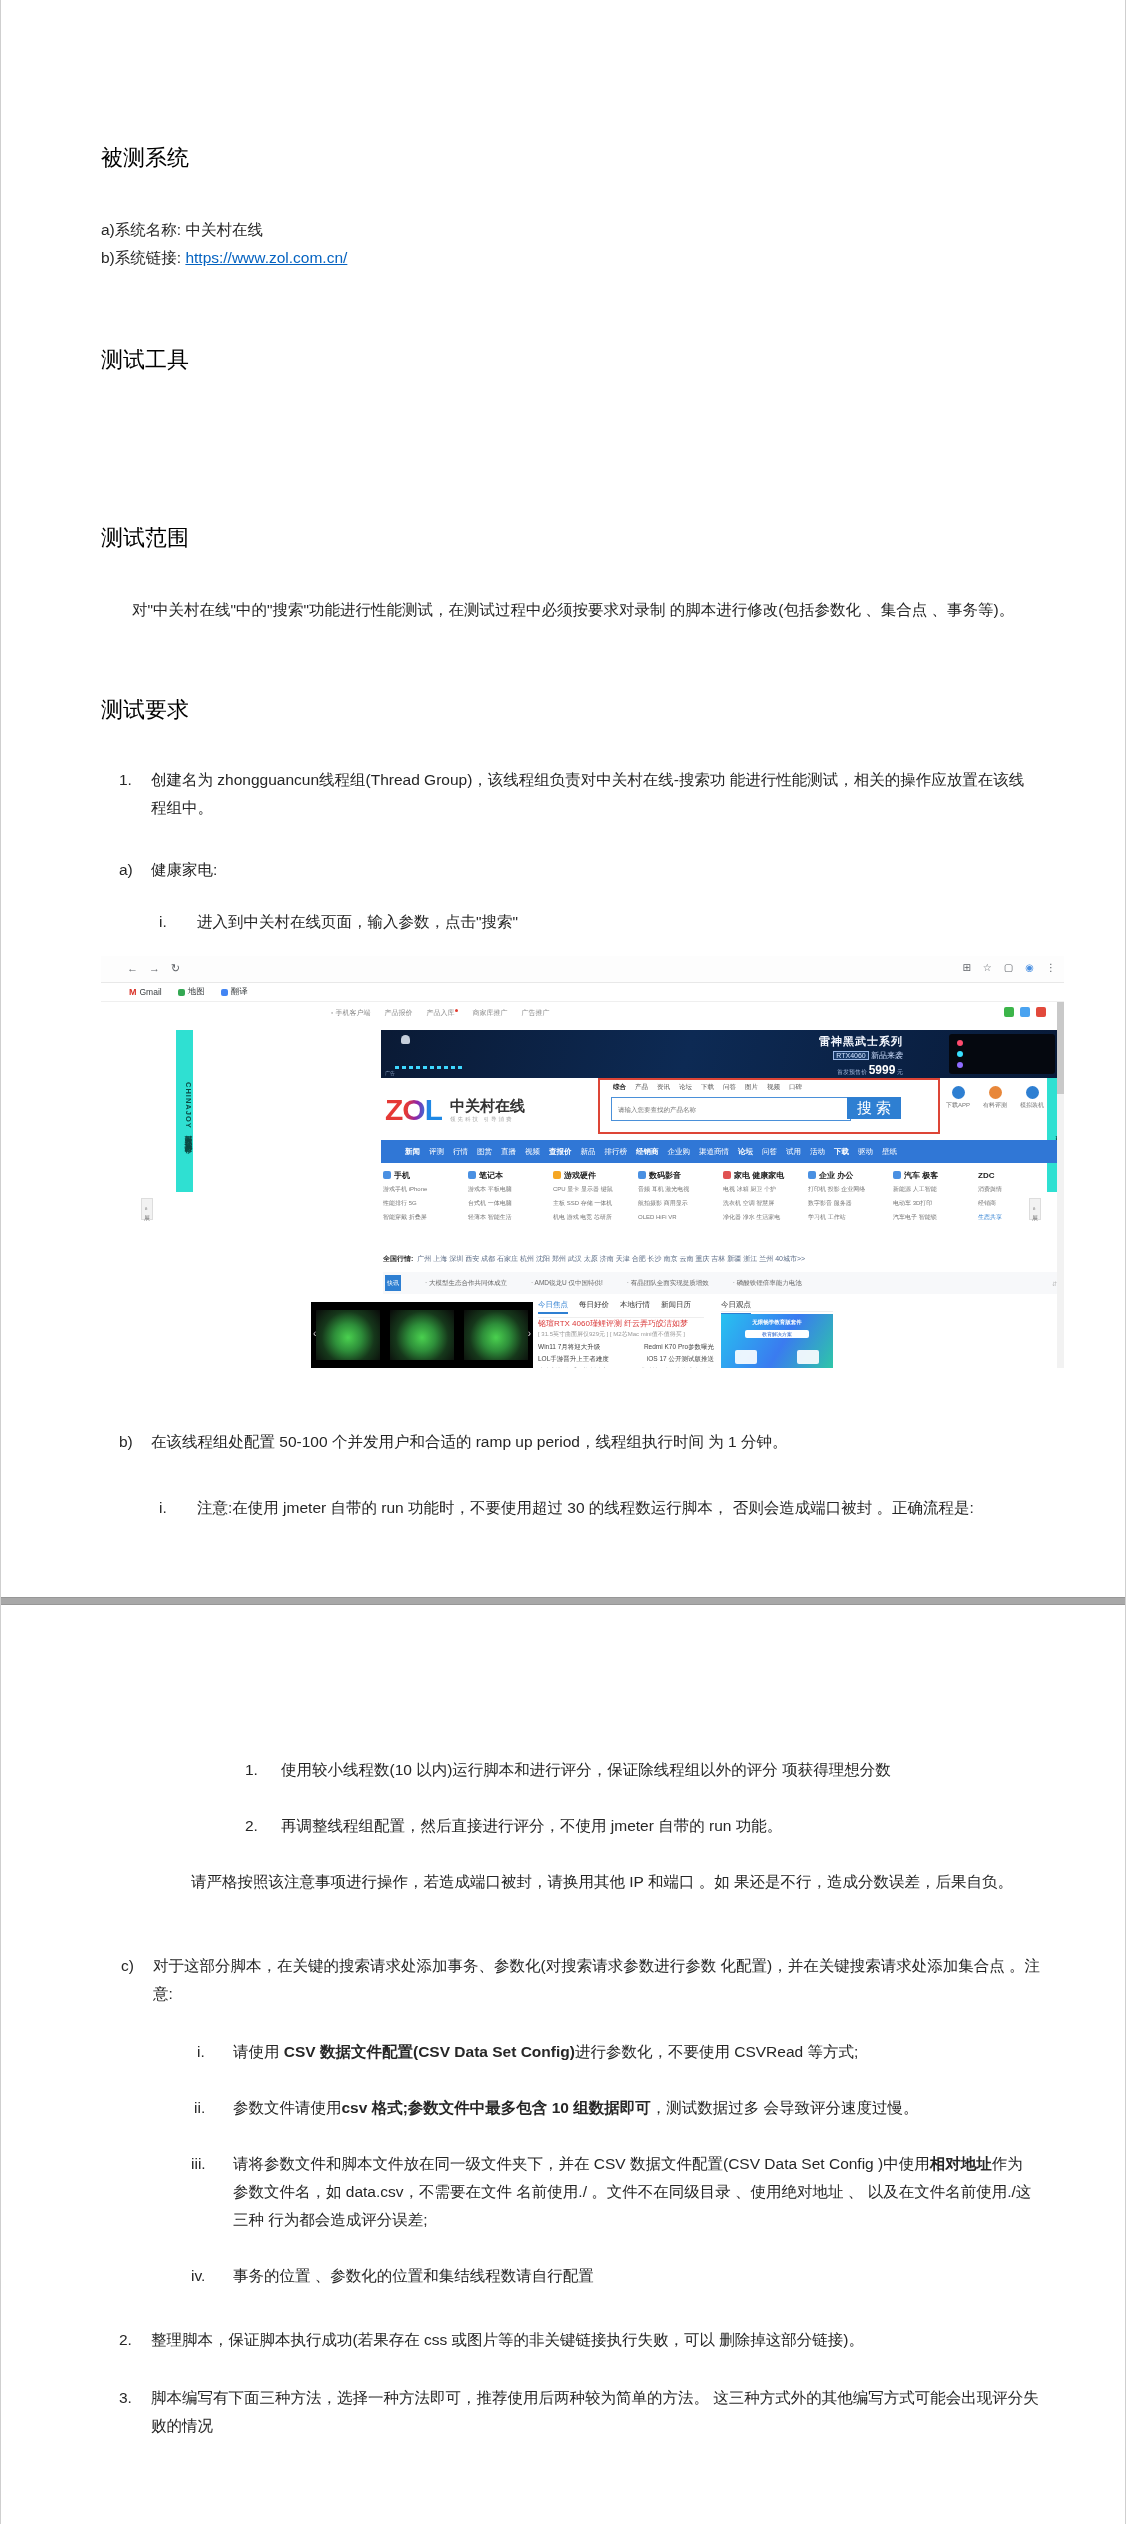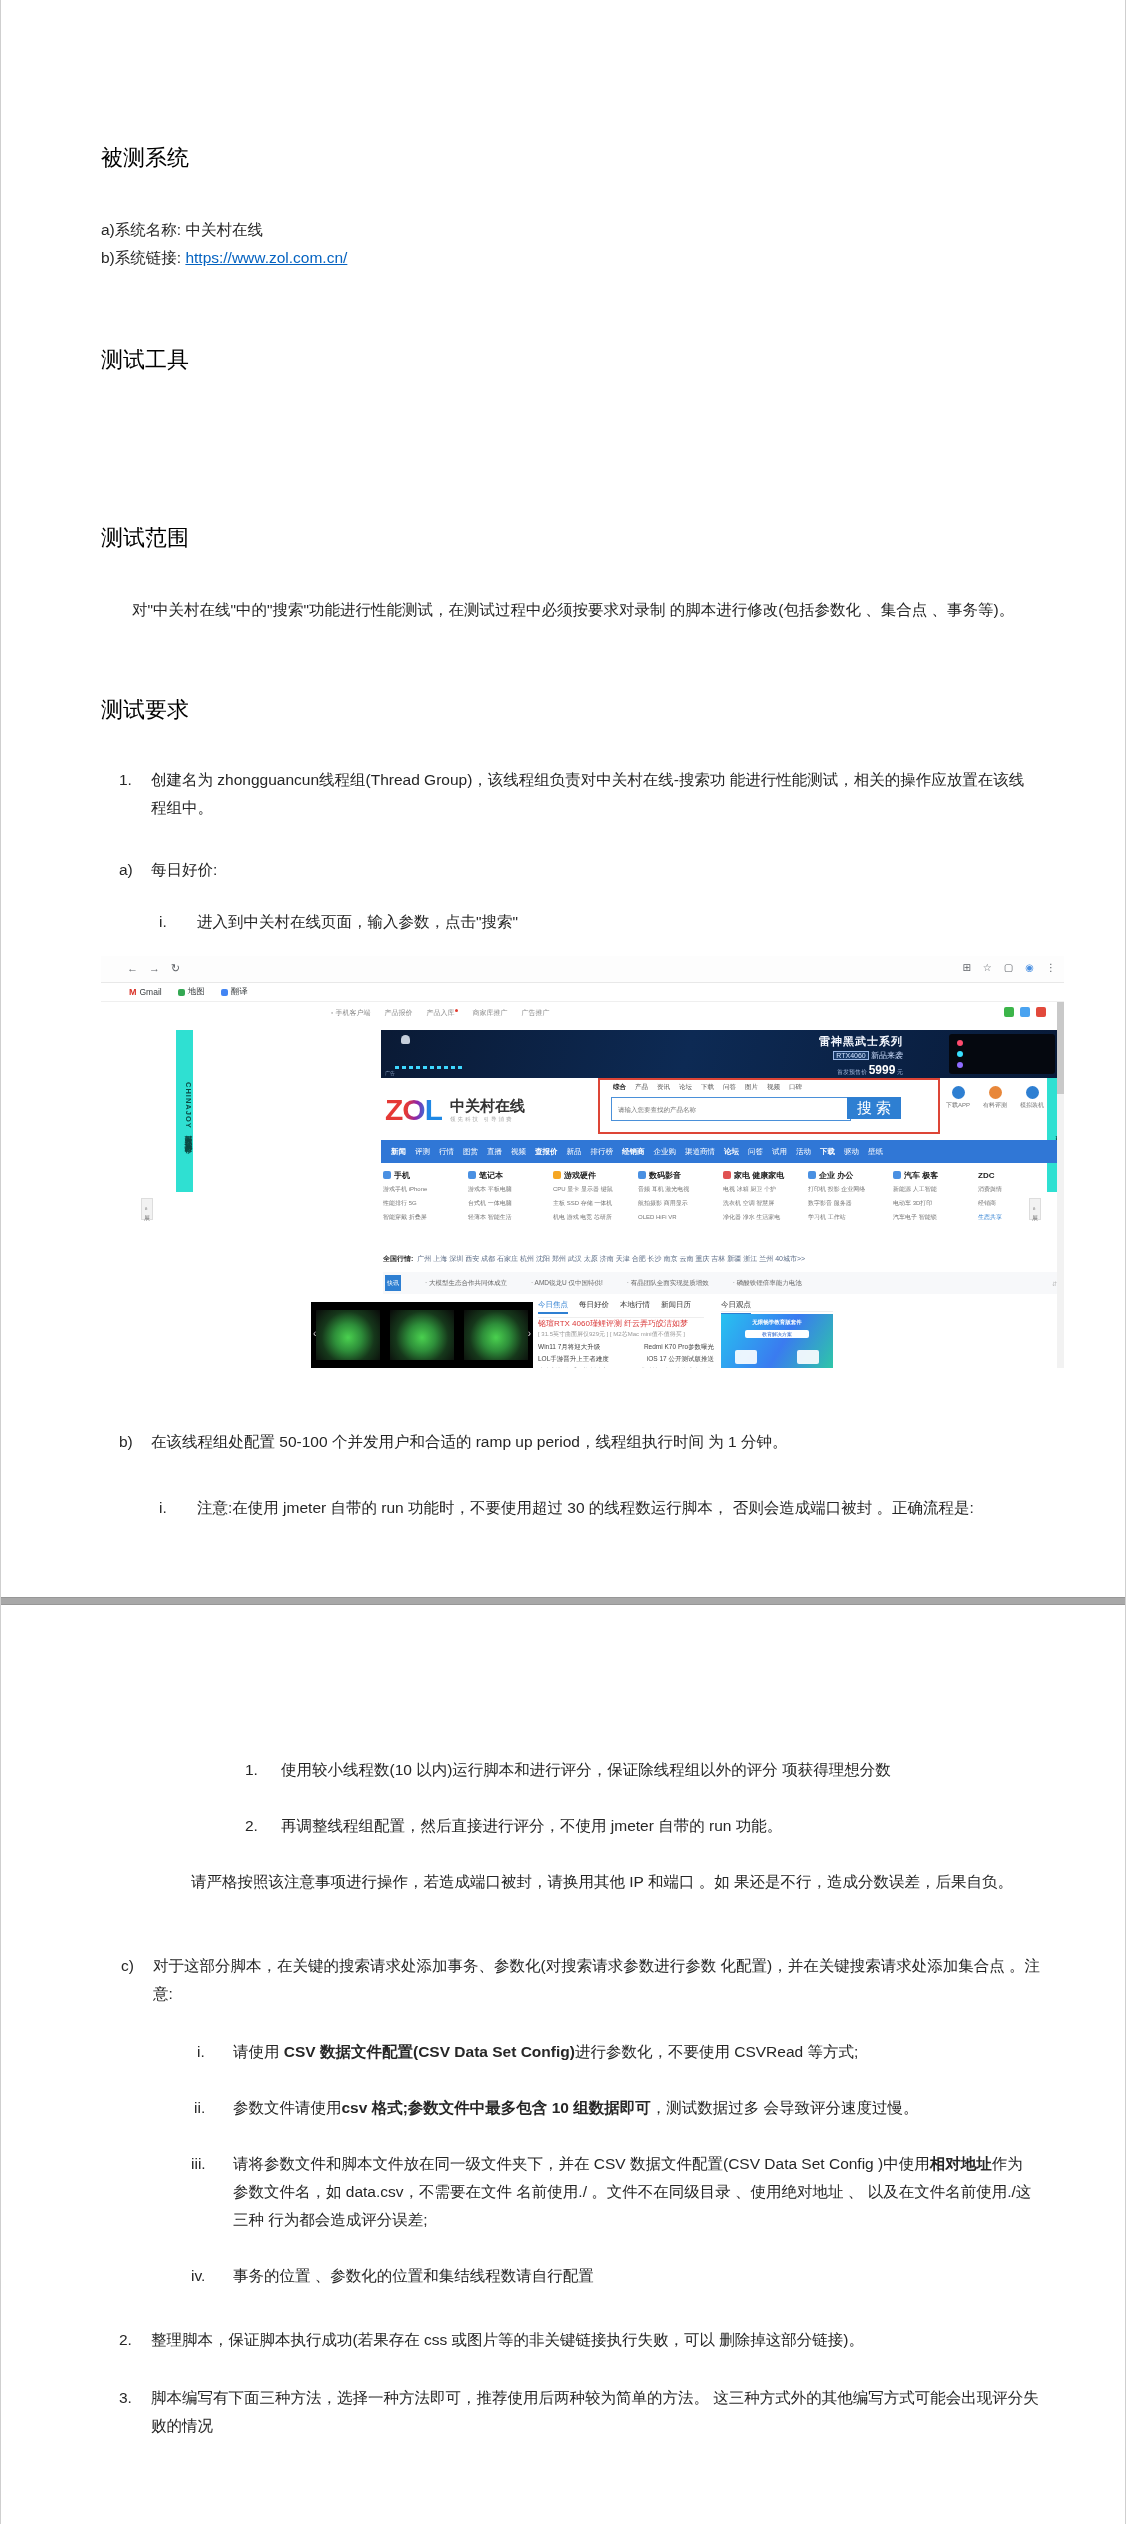"每日好价:" div.tx { text: 每日好价 -> 健康家电 }
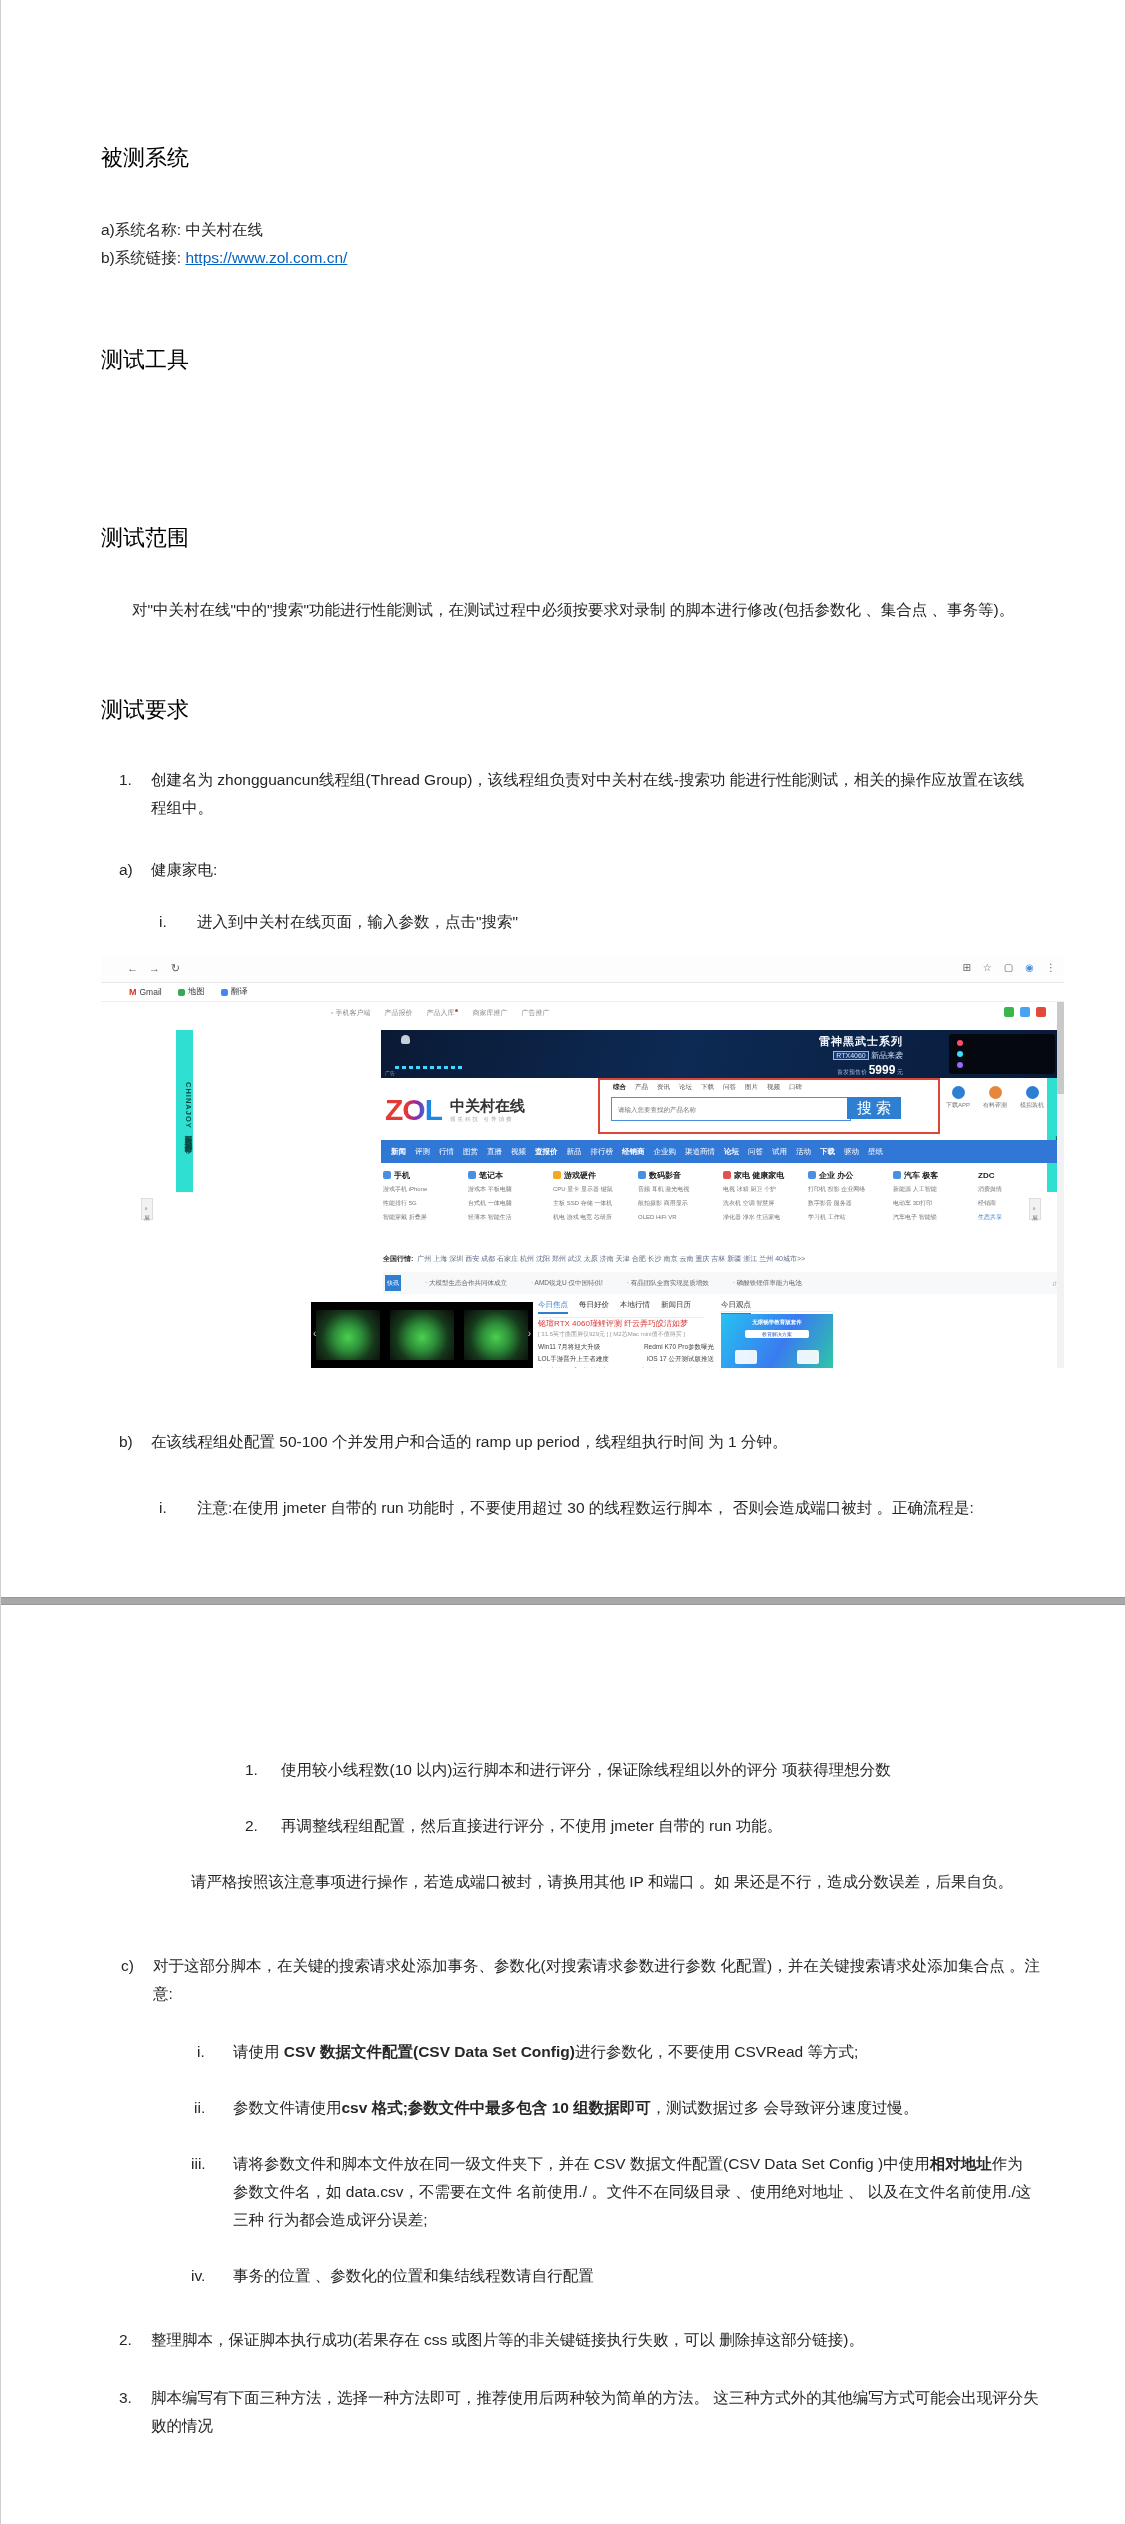"新闻" .bluenav { padding-left: 10px -> 24px }
